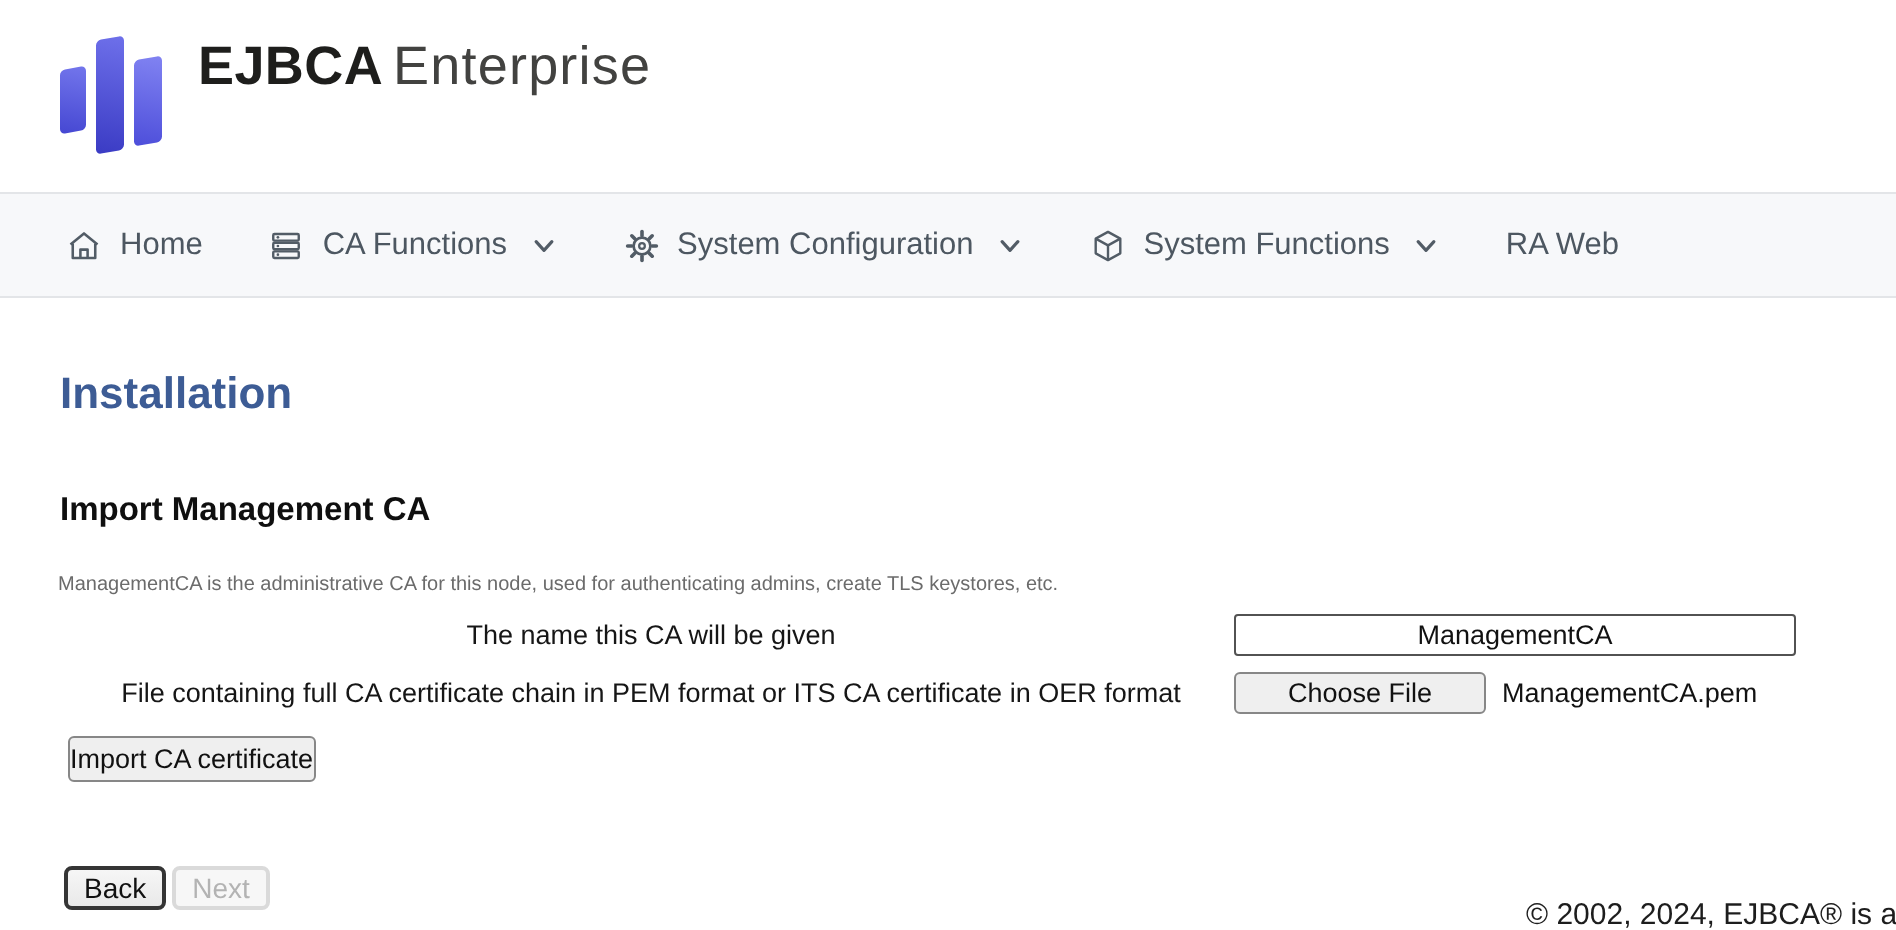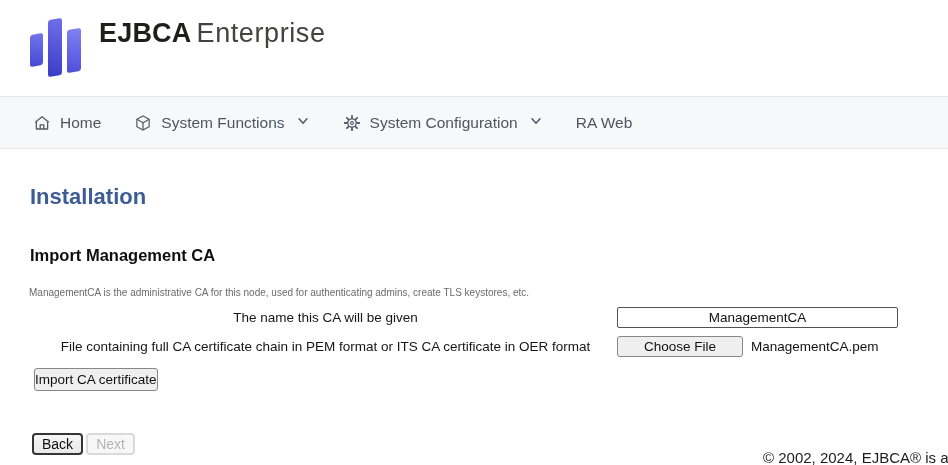"Home" .nav-item { align-items: flex-start -> center }
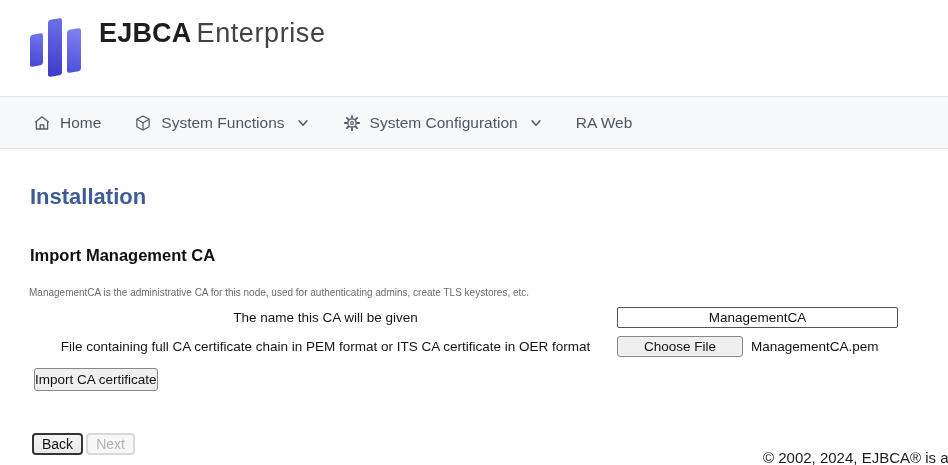"CA Functions" div.nav-item { html: none -> <div> <span> <svg> <rect></rect> <rect></rect> <rect></rect> <circle></circle> <circle></circle> <circle></circle> </svg> </span> <span>CA Functions</span> <span> <svg> <path></path> </svg> </span> </div> }
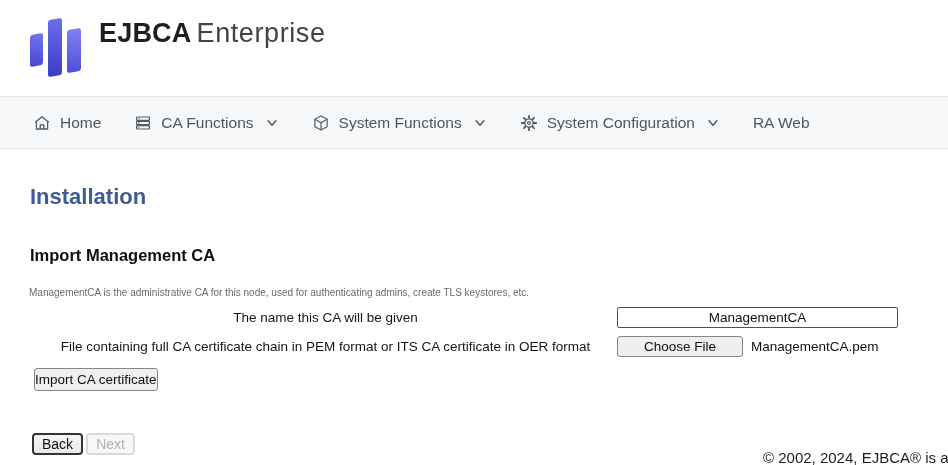"System Functions" div.nav-item { order: before "System Configuration" -> after "System Configuration" }
